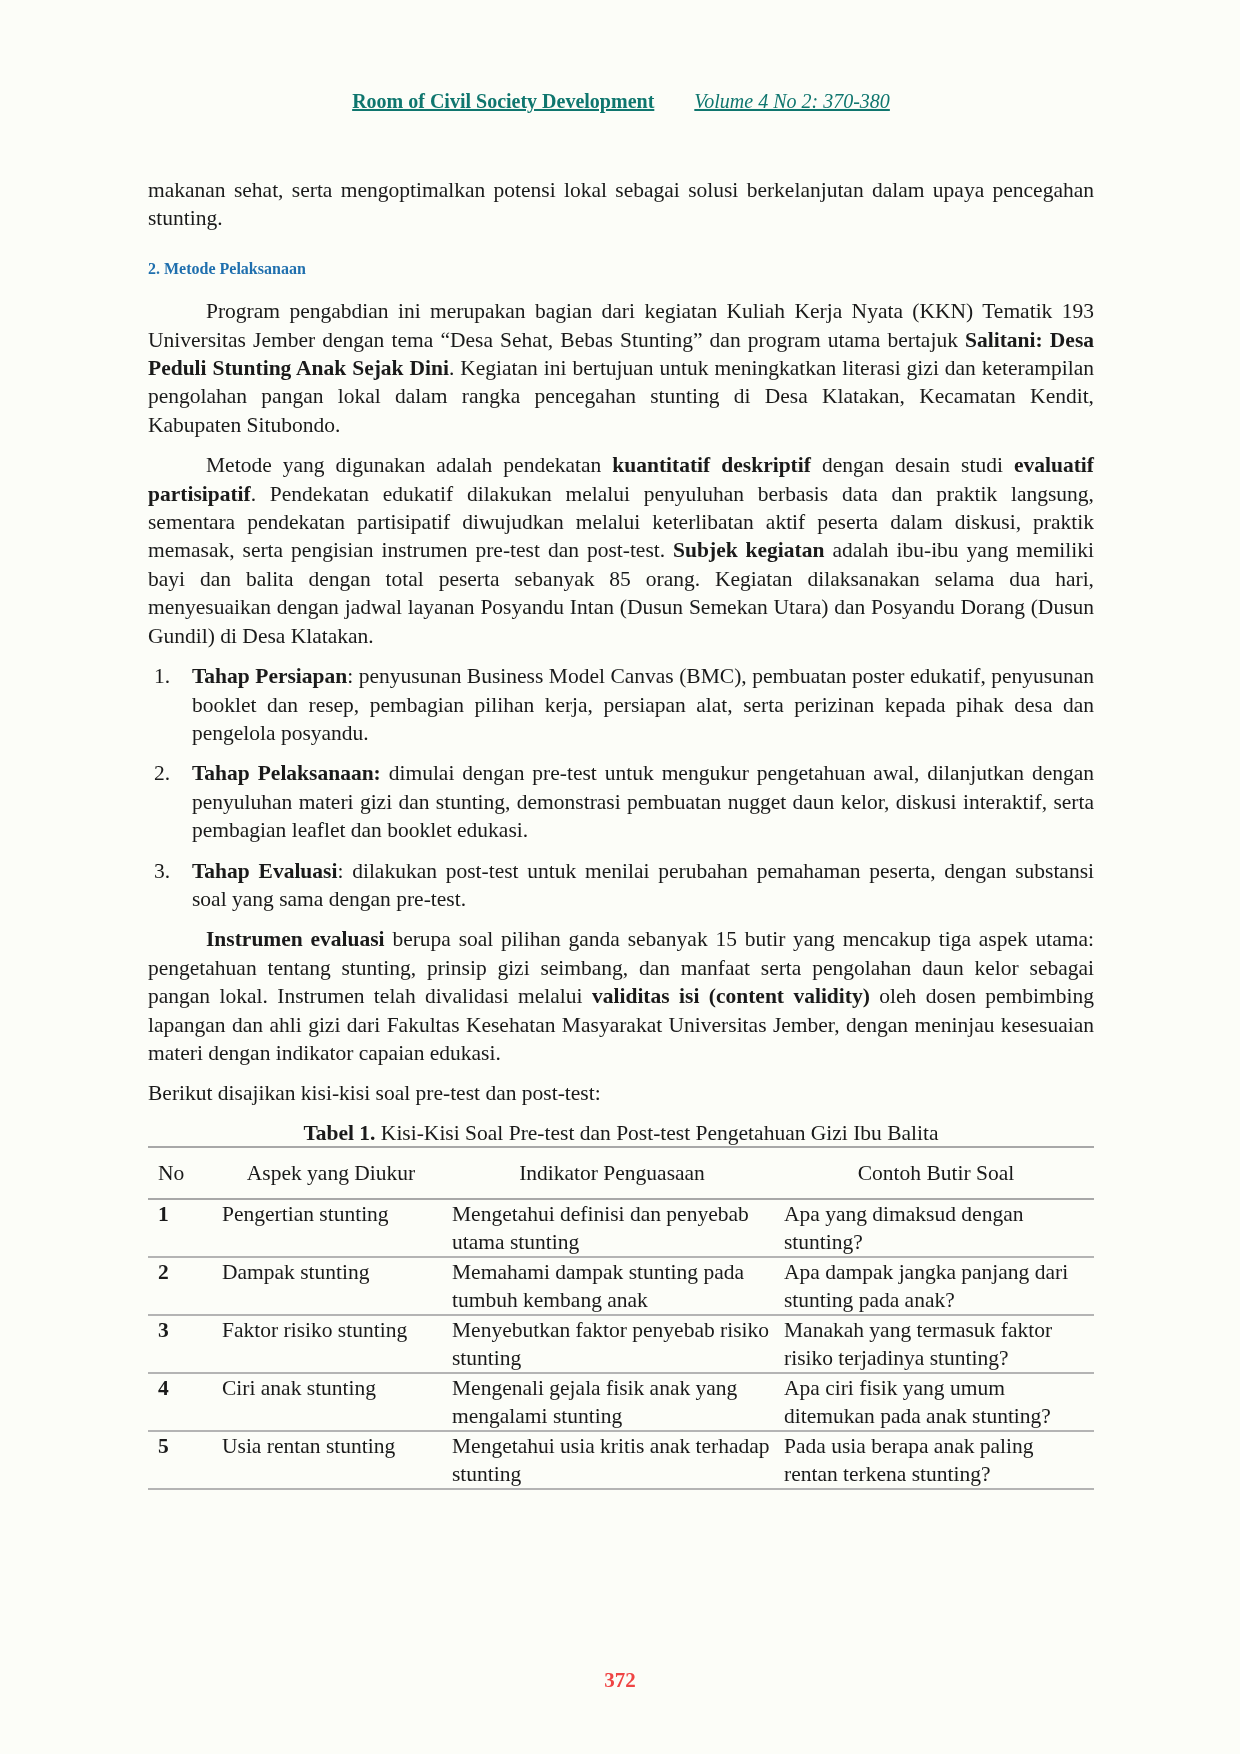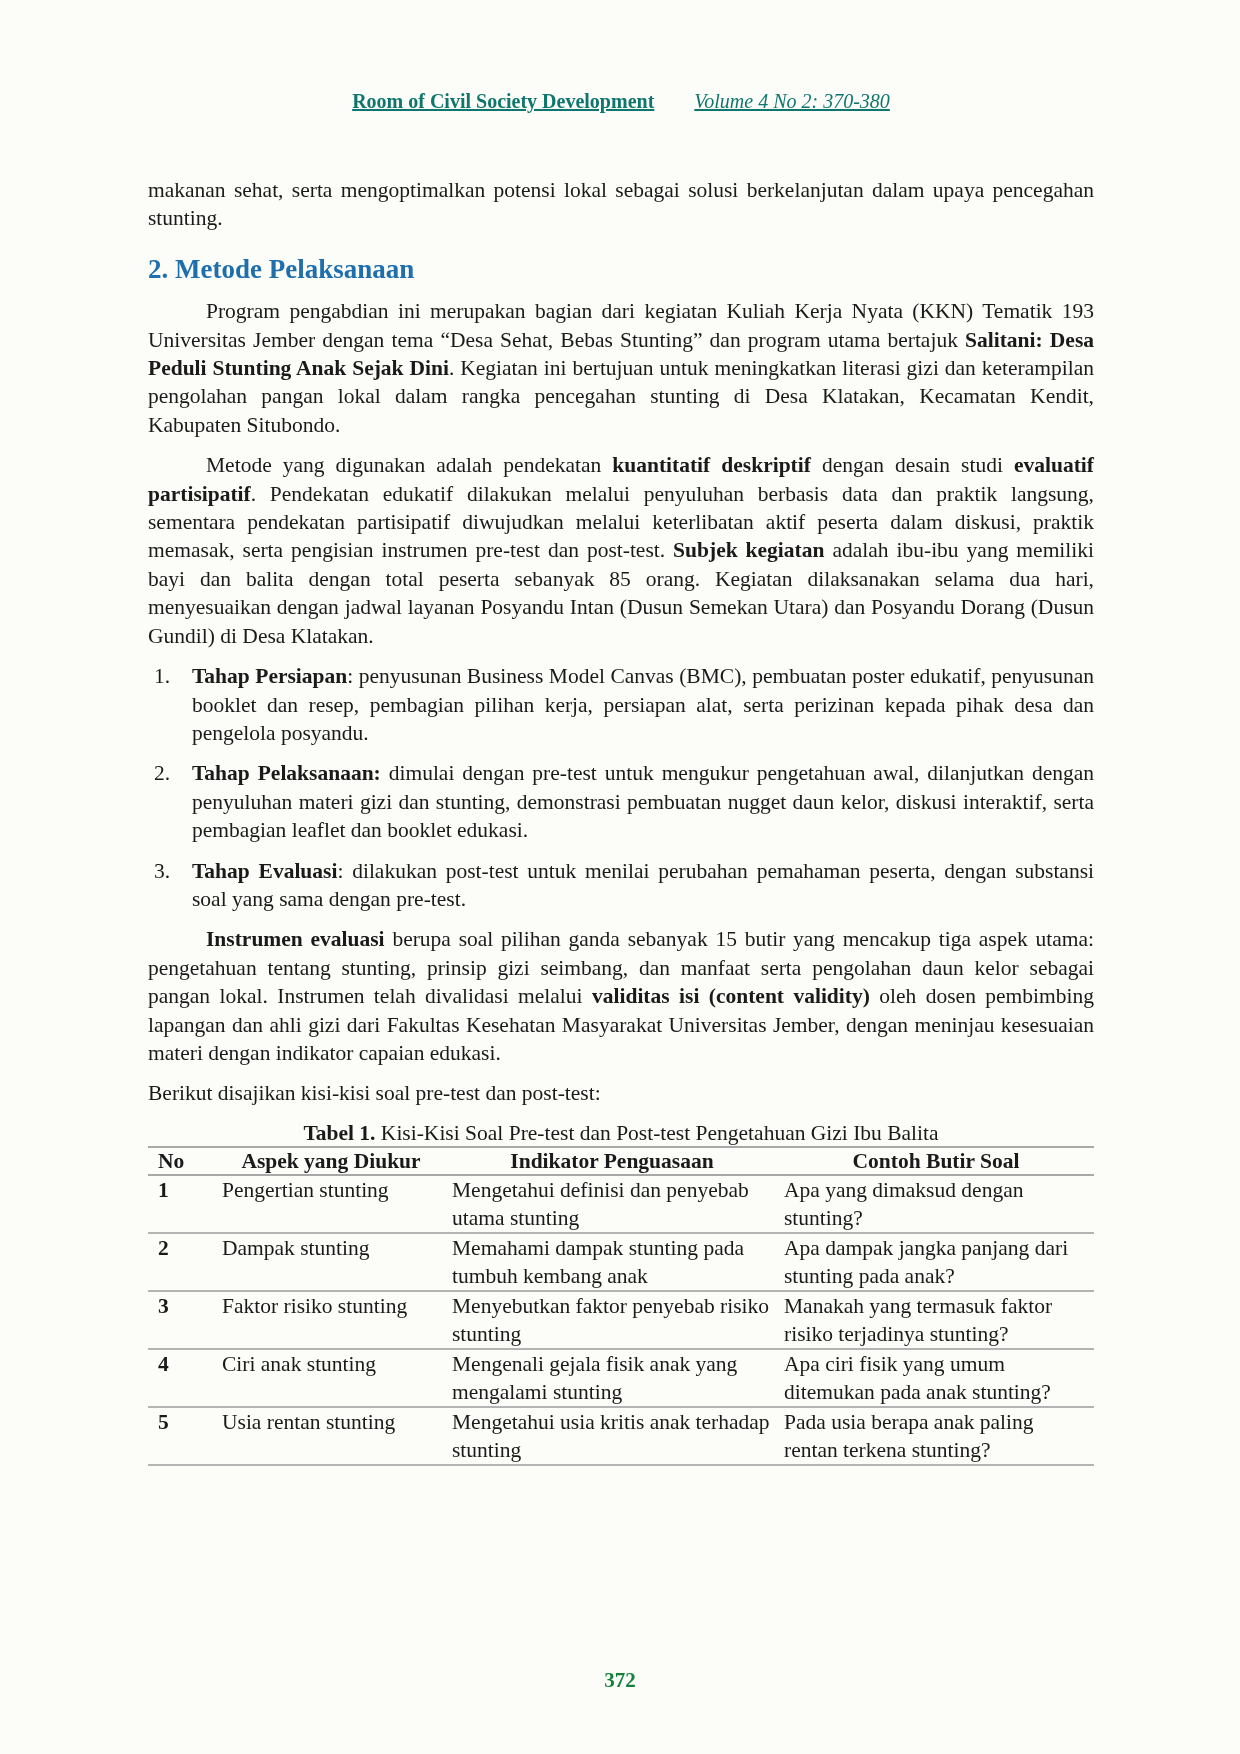"2. Metode Pelaksanaan" .section-title { font-size: 27px -> 16px }
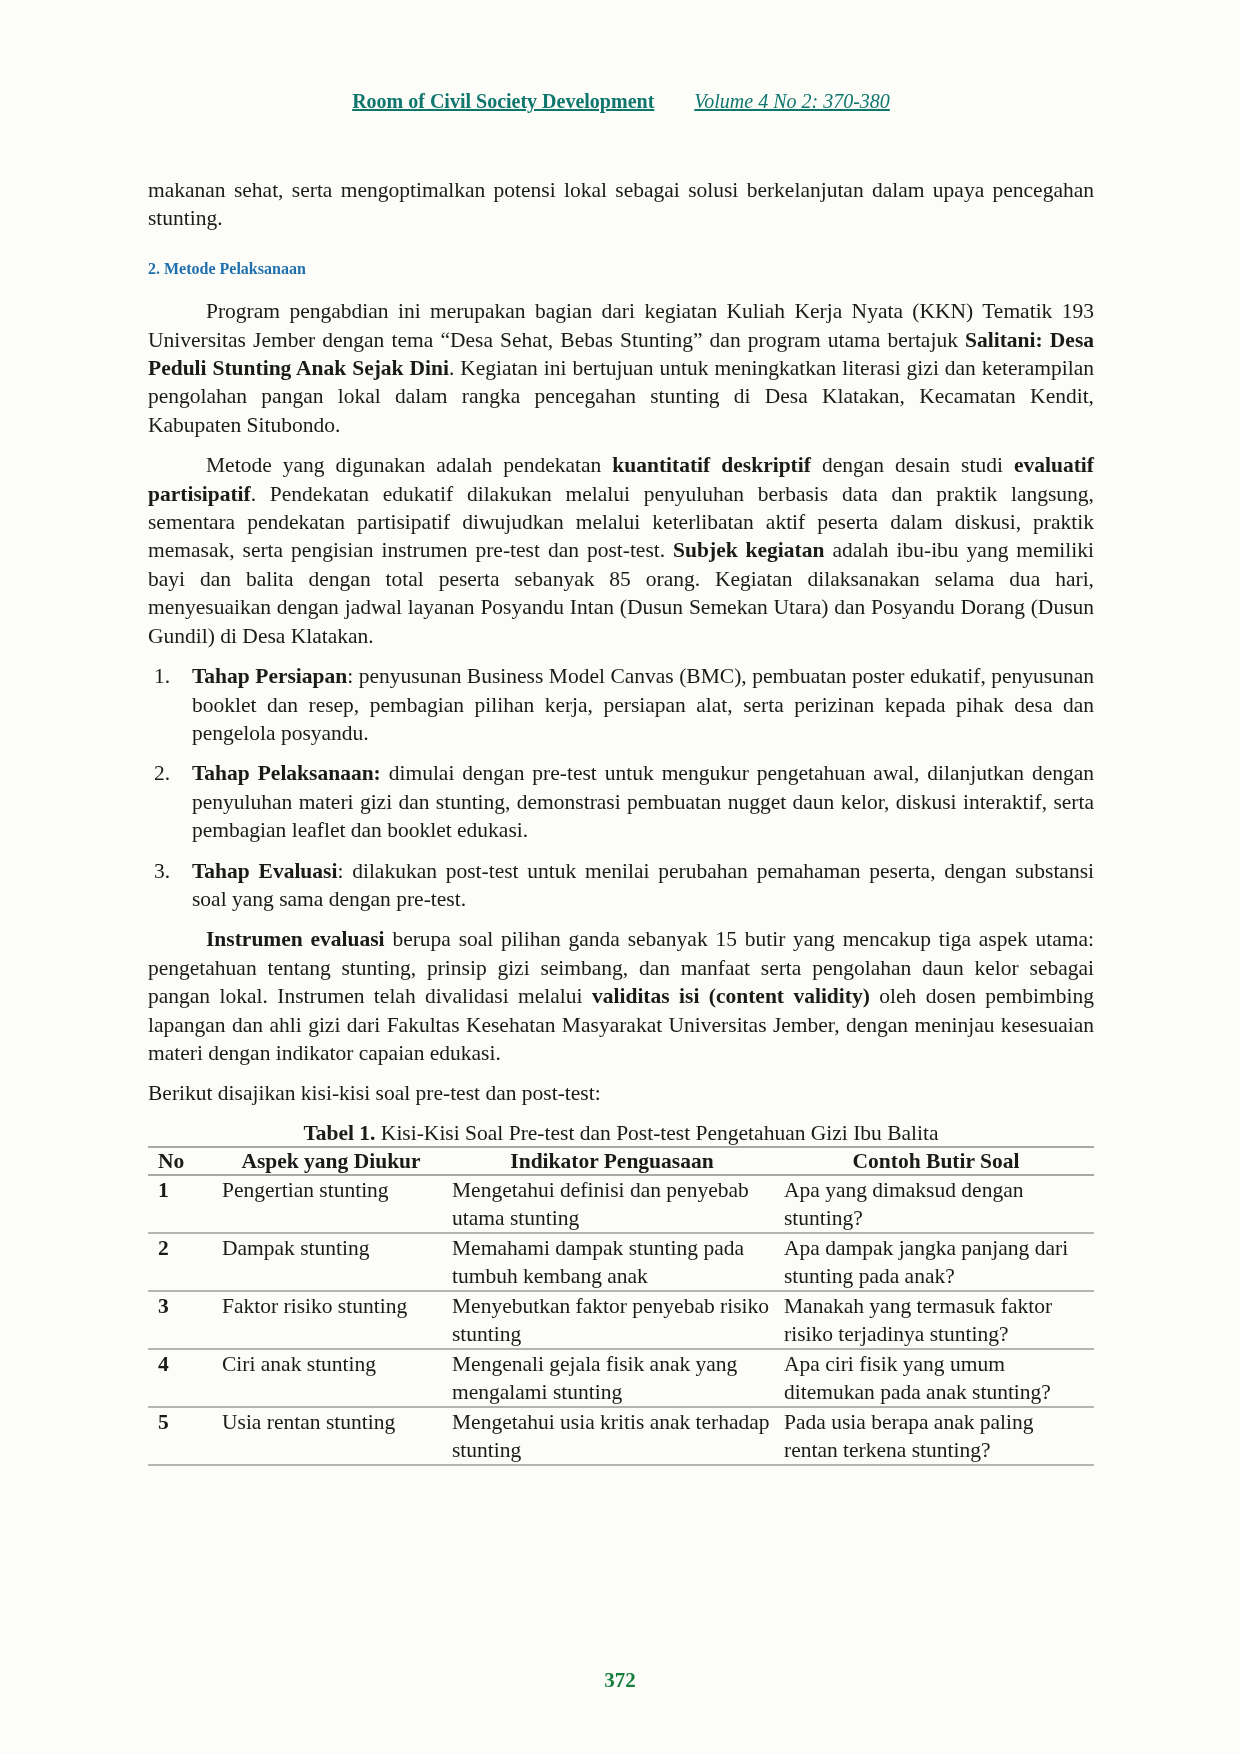"No" table.kisi th { font-weight: bold -> normal; padding: 0 6px -> 12px 6px }
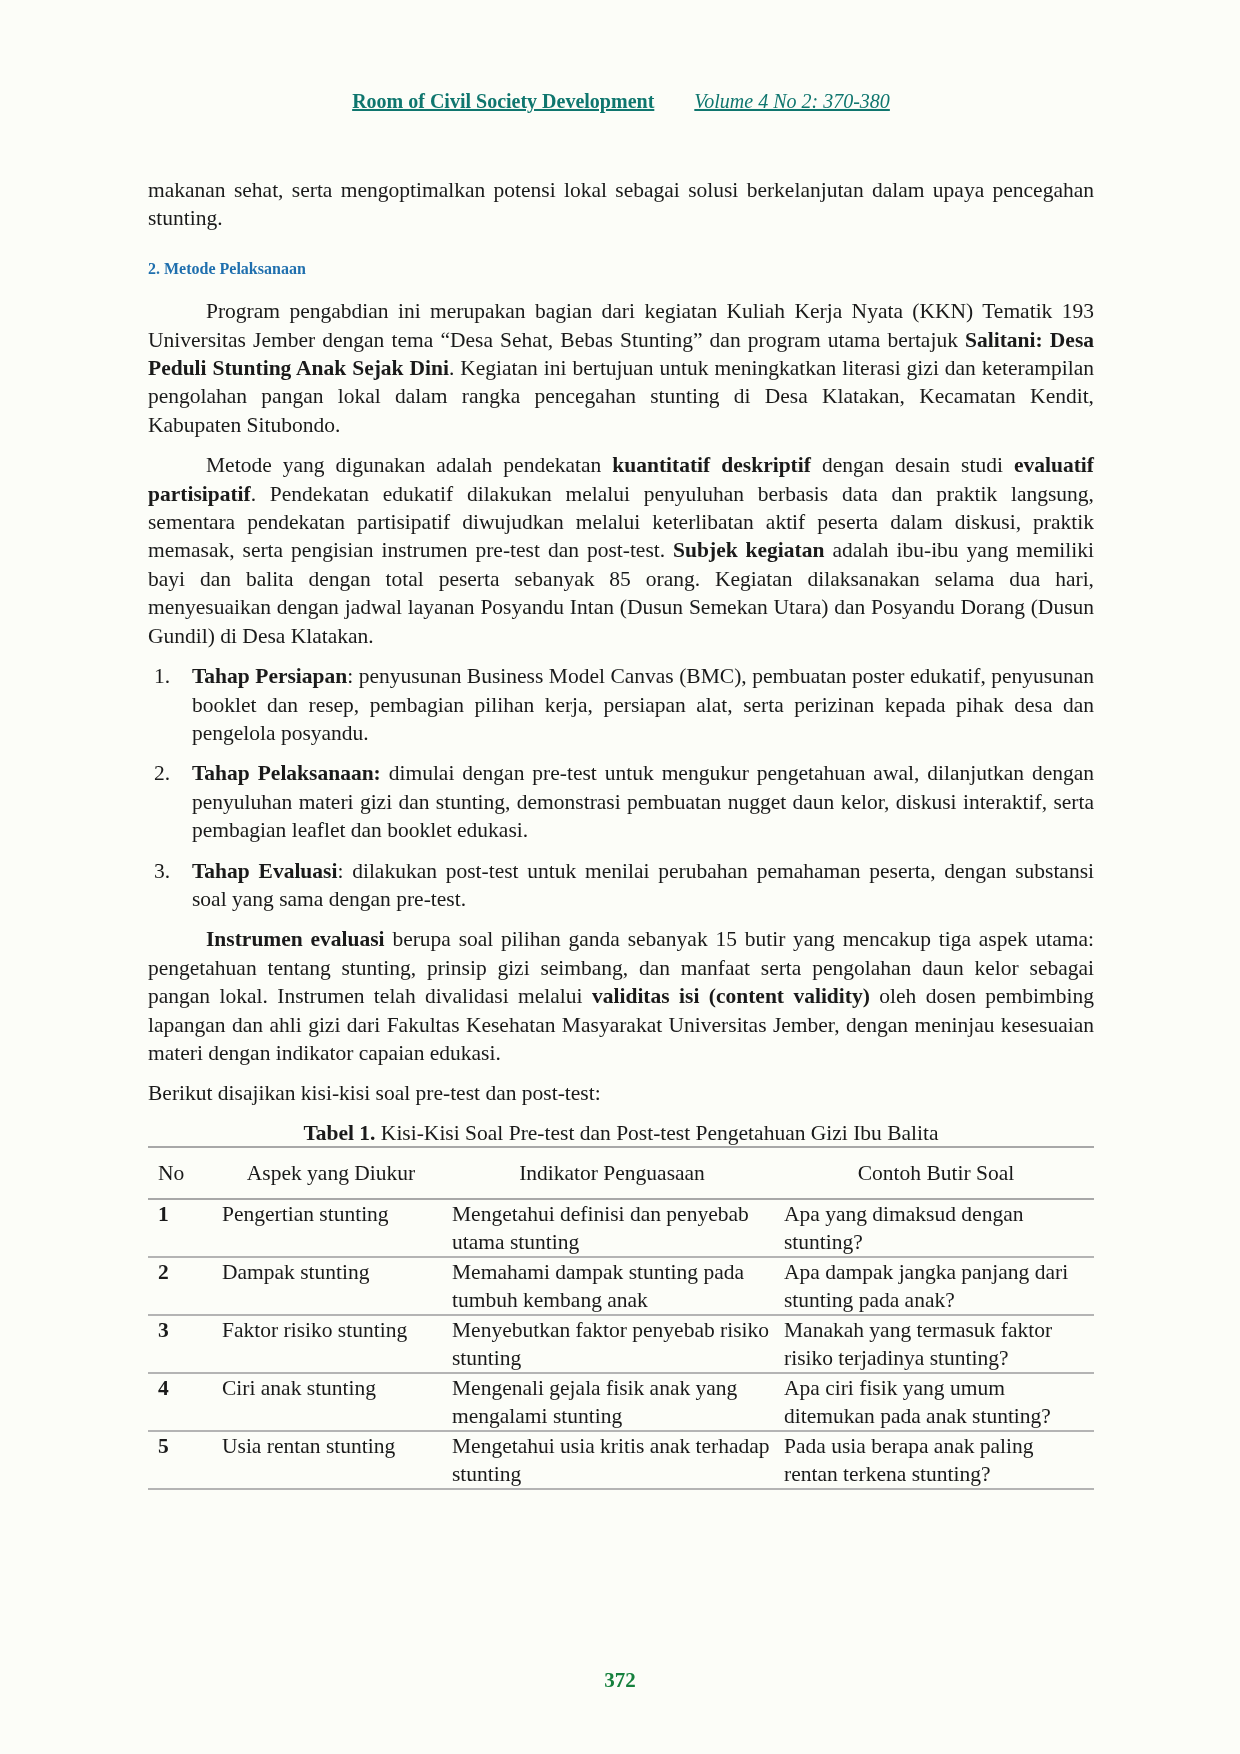"372" .page-number { color: #15803d -> #ef4444 }
